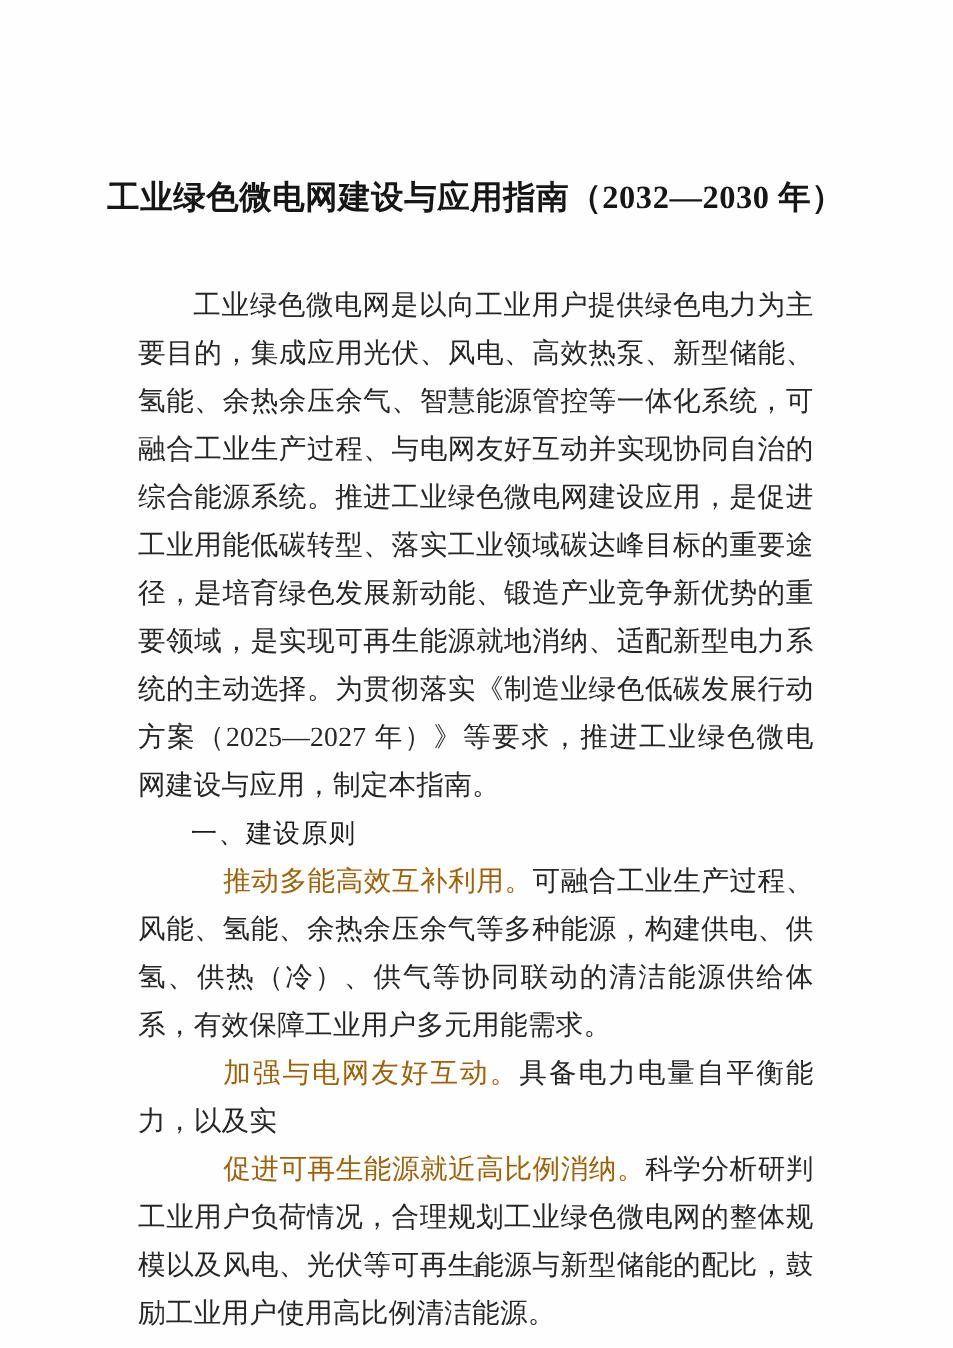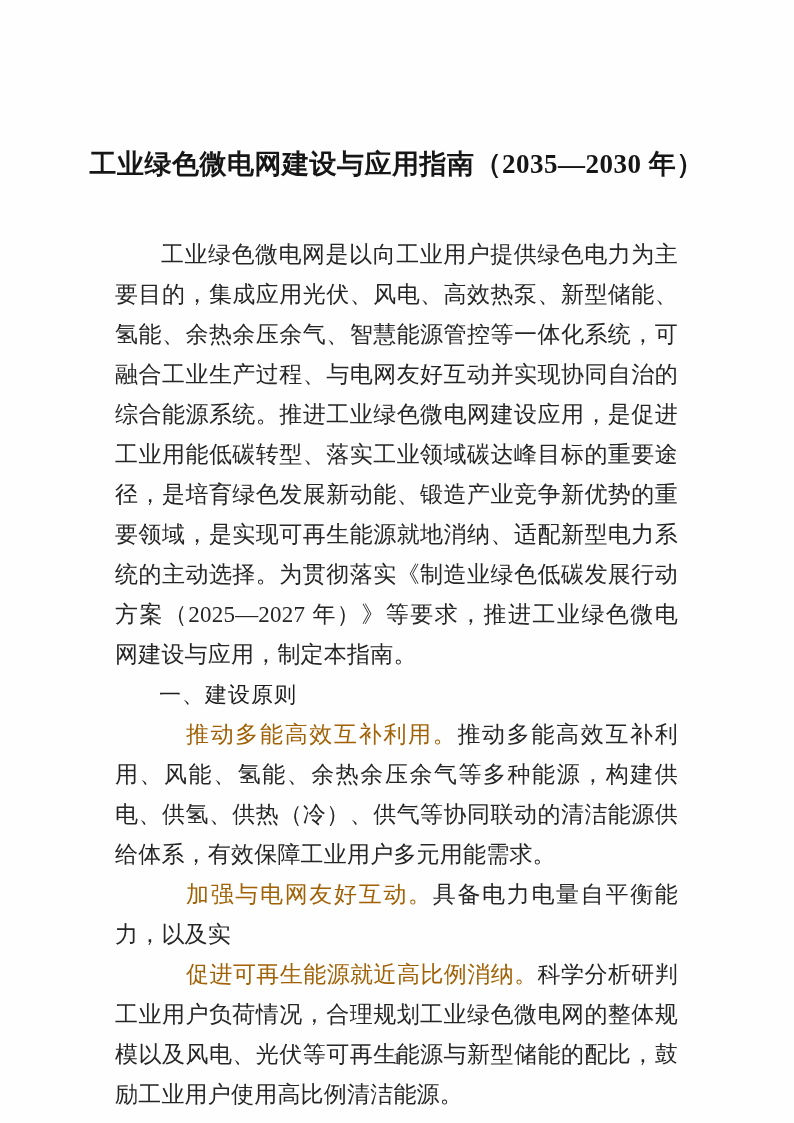"工业绿色微电网建设与应用指南（2035—2030 年）" h1.doc-title { text: 2035 -> 2032 }
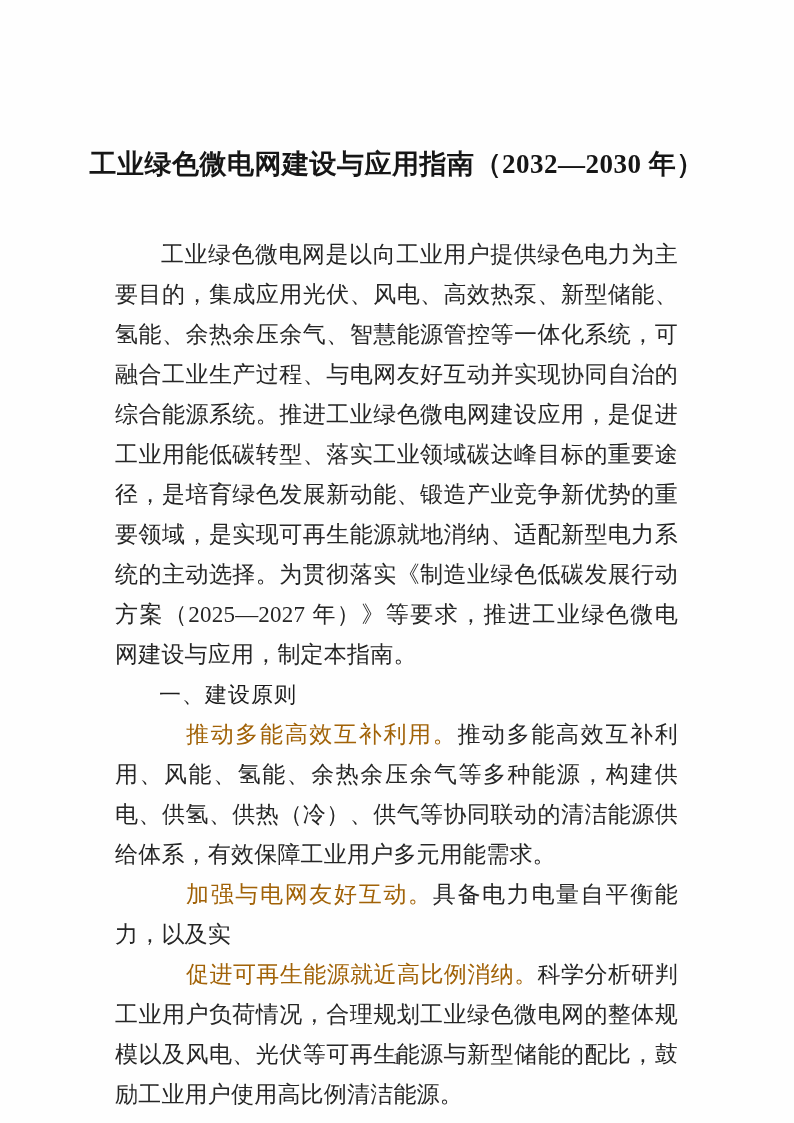"推动多能高效互补利用、风能、氢能、余热余压余气等多种能源，构建供电、供氢、供热（" span { text: 推动多能高效互补利用 -> 可融合工业生产过程 }
